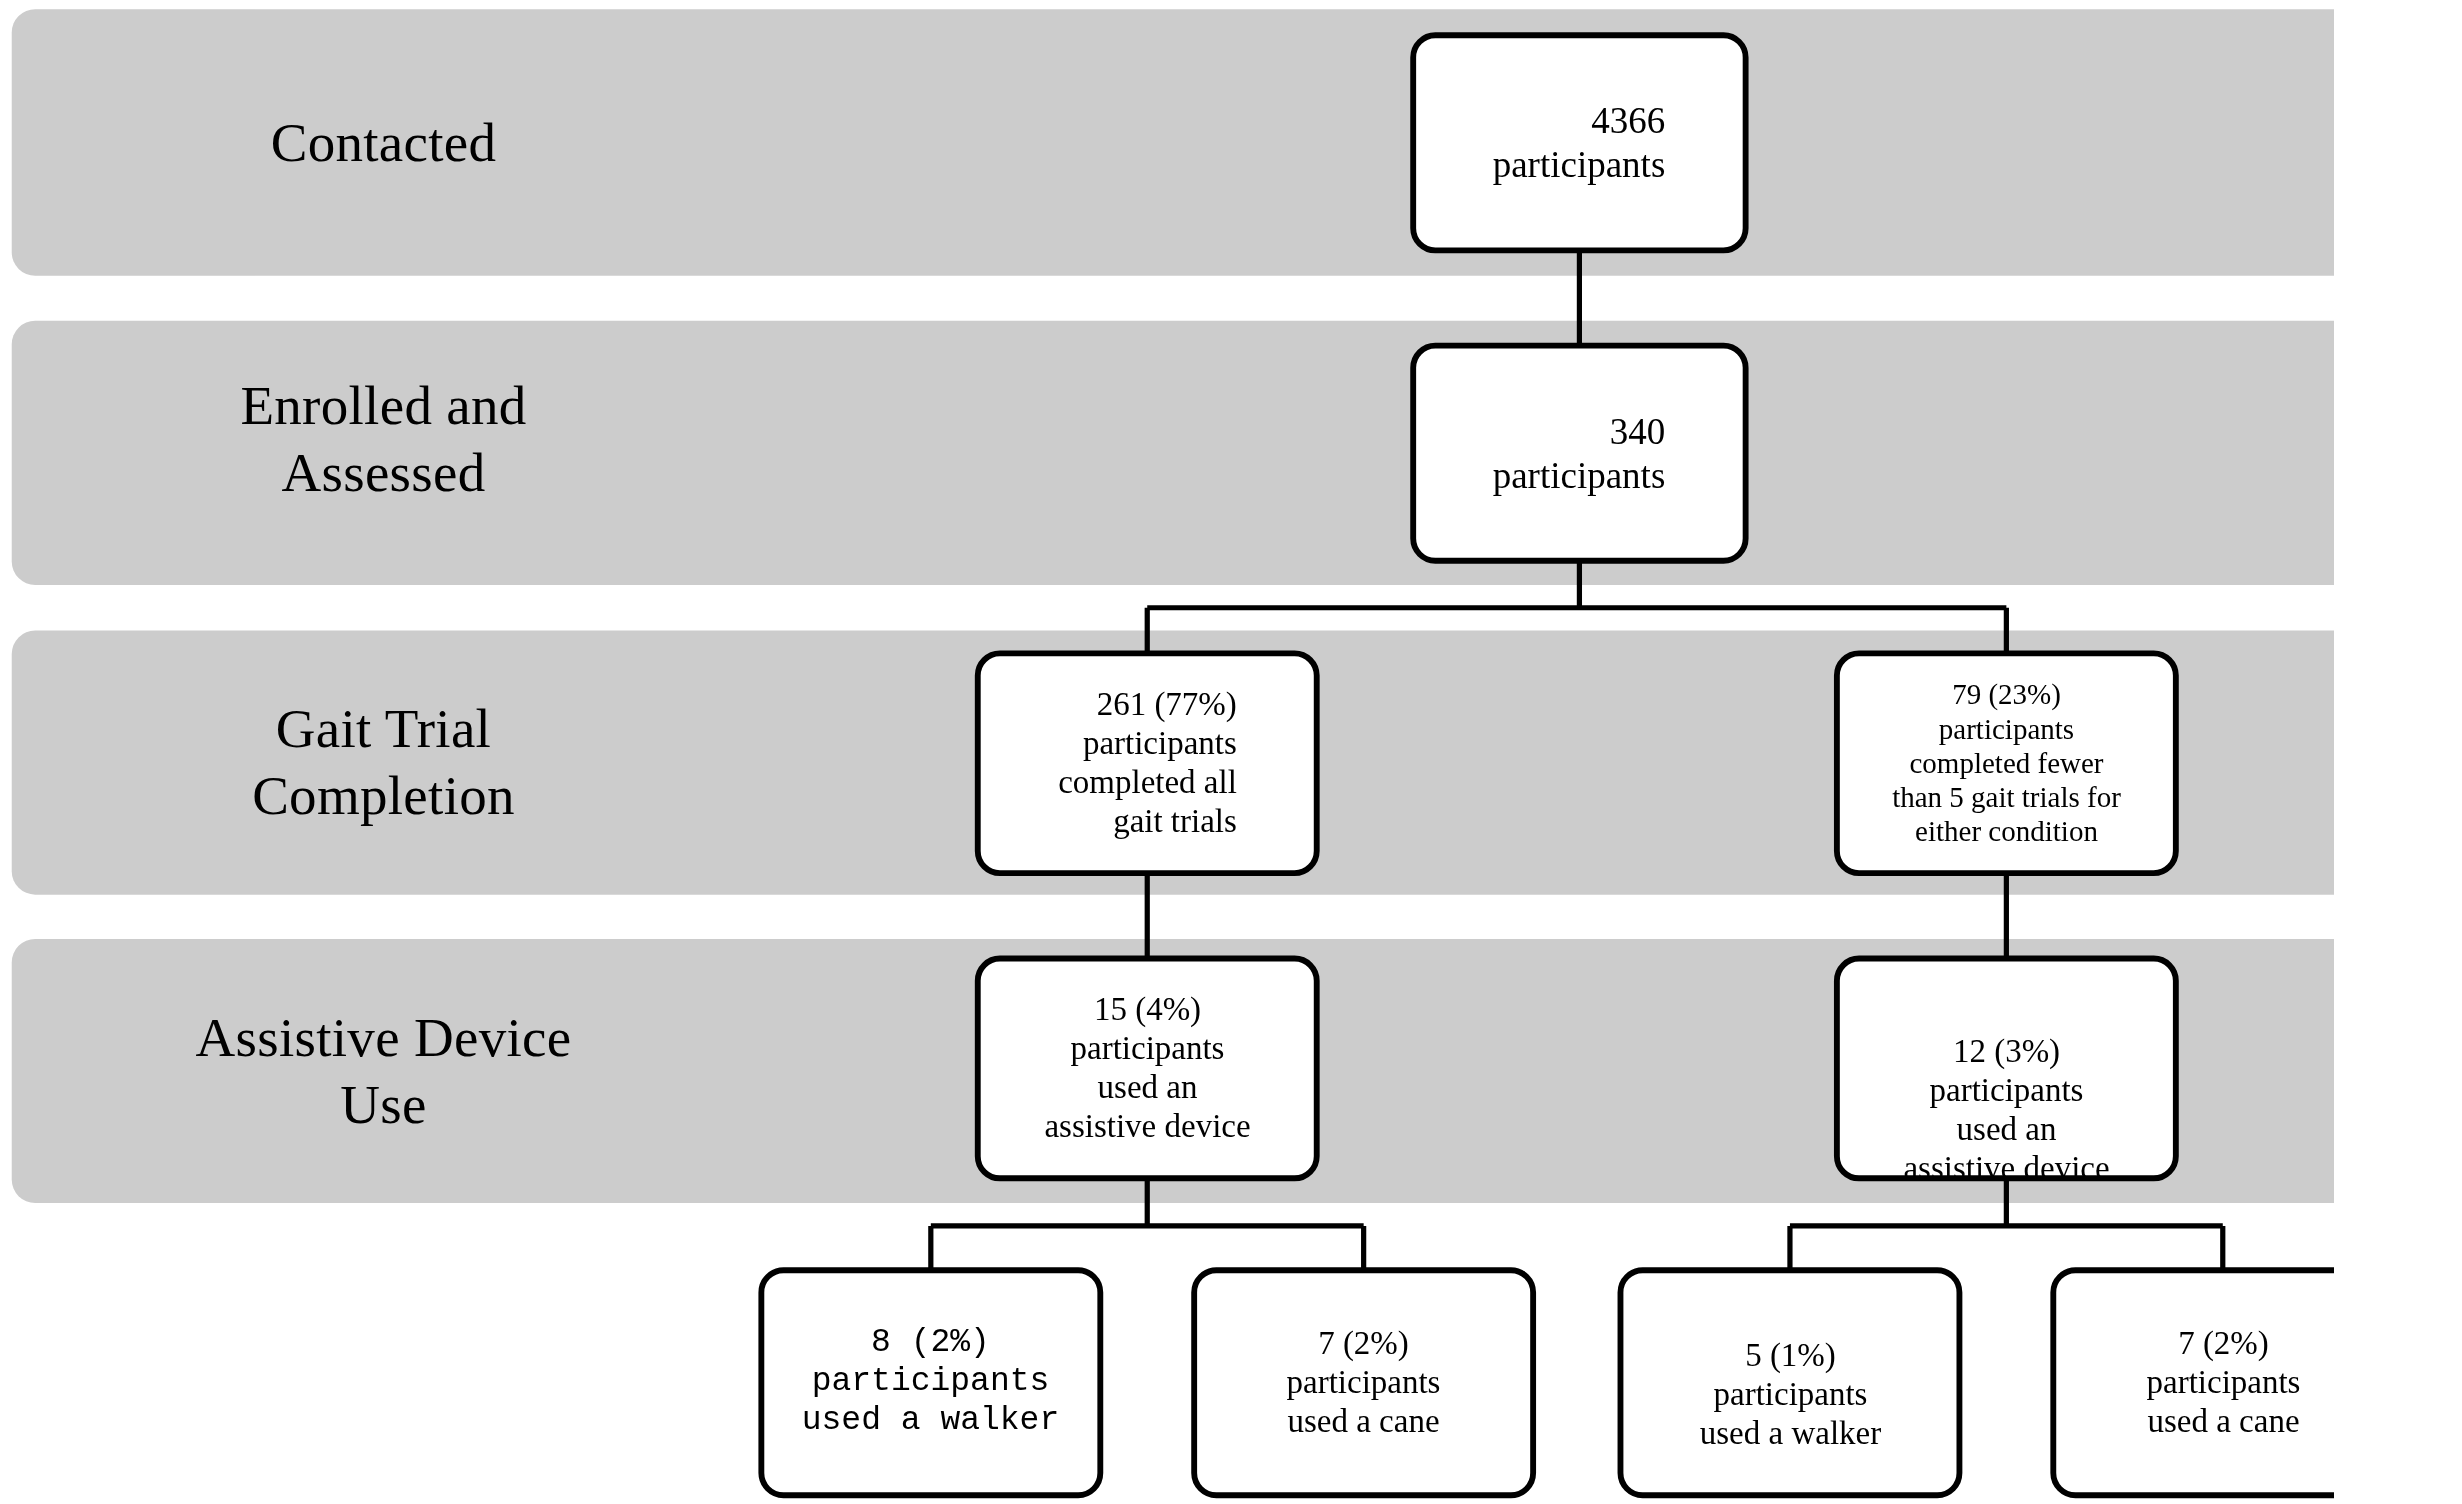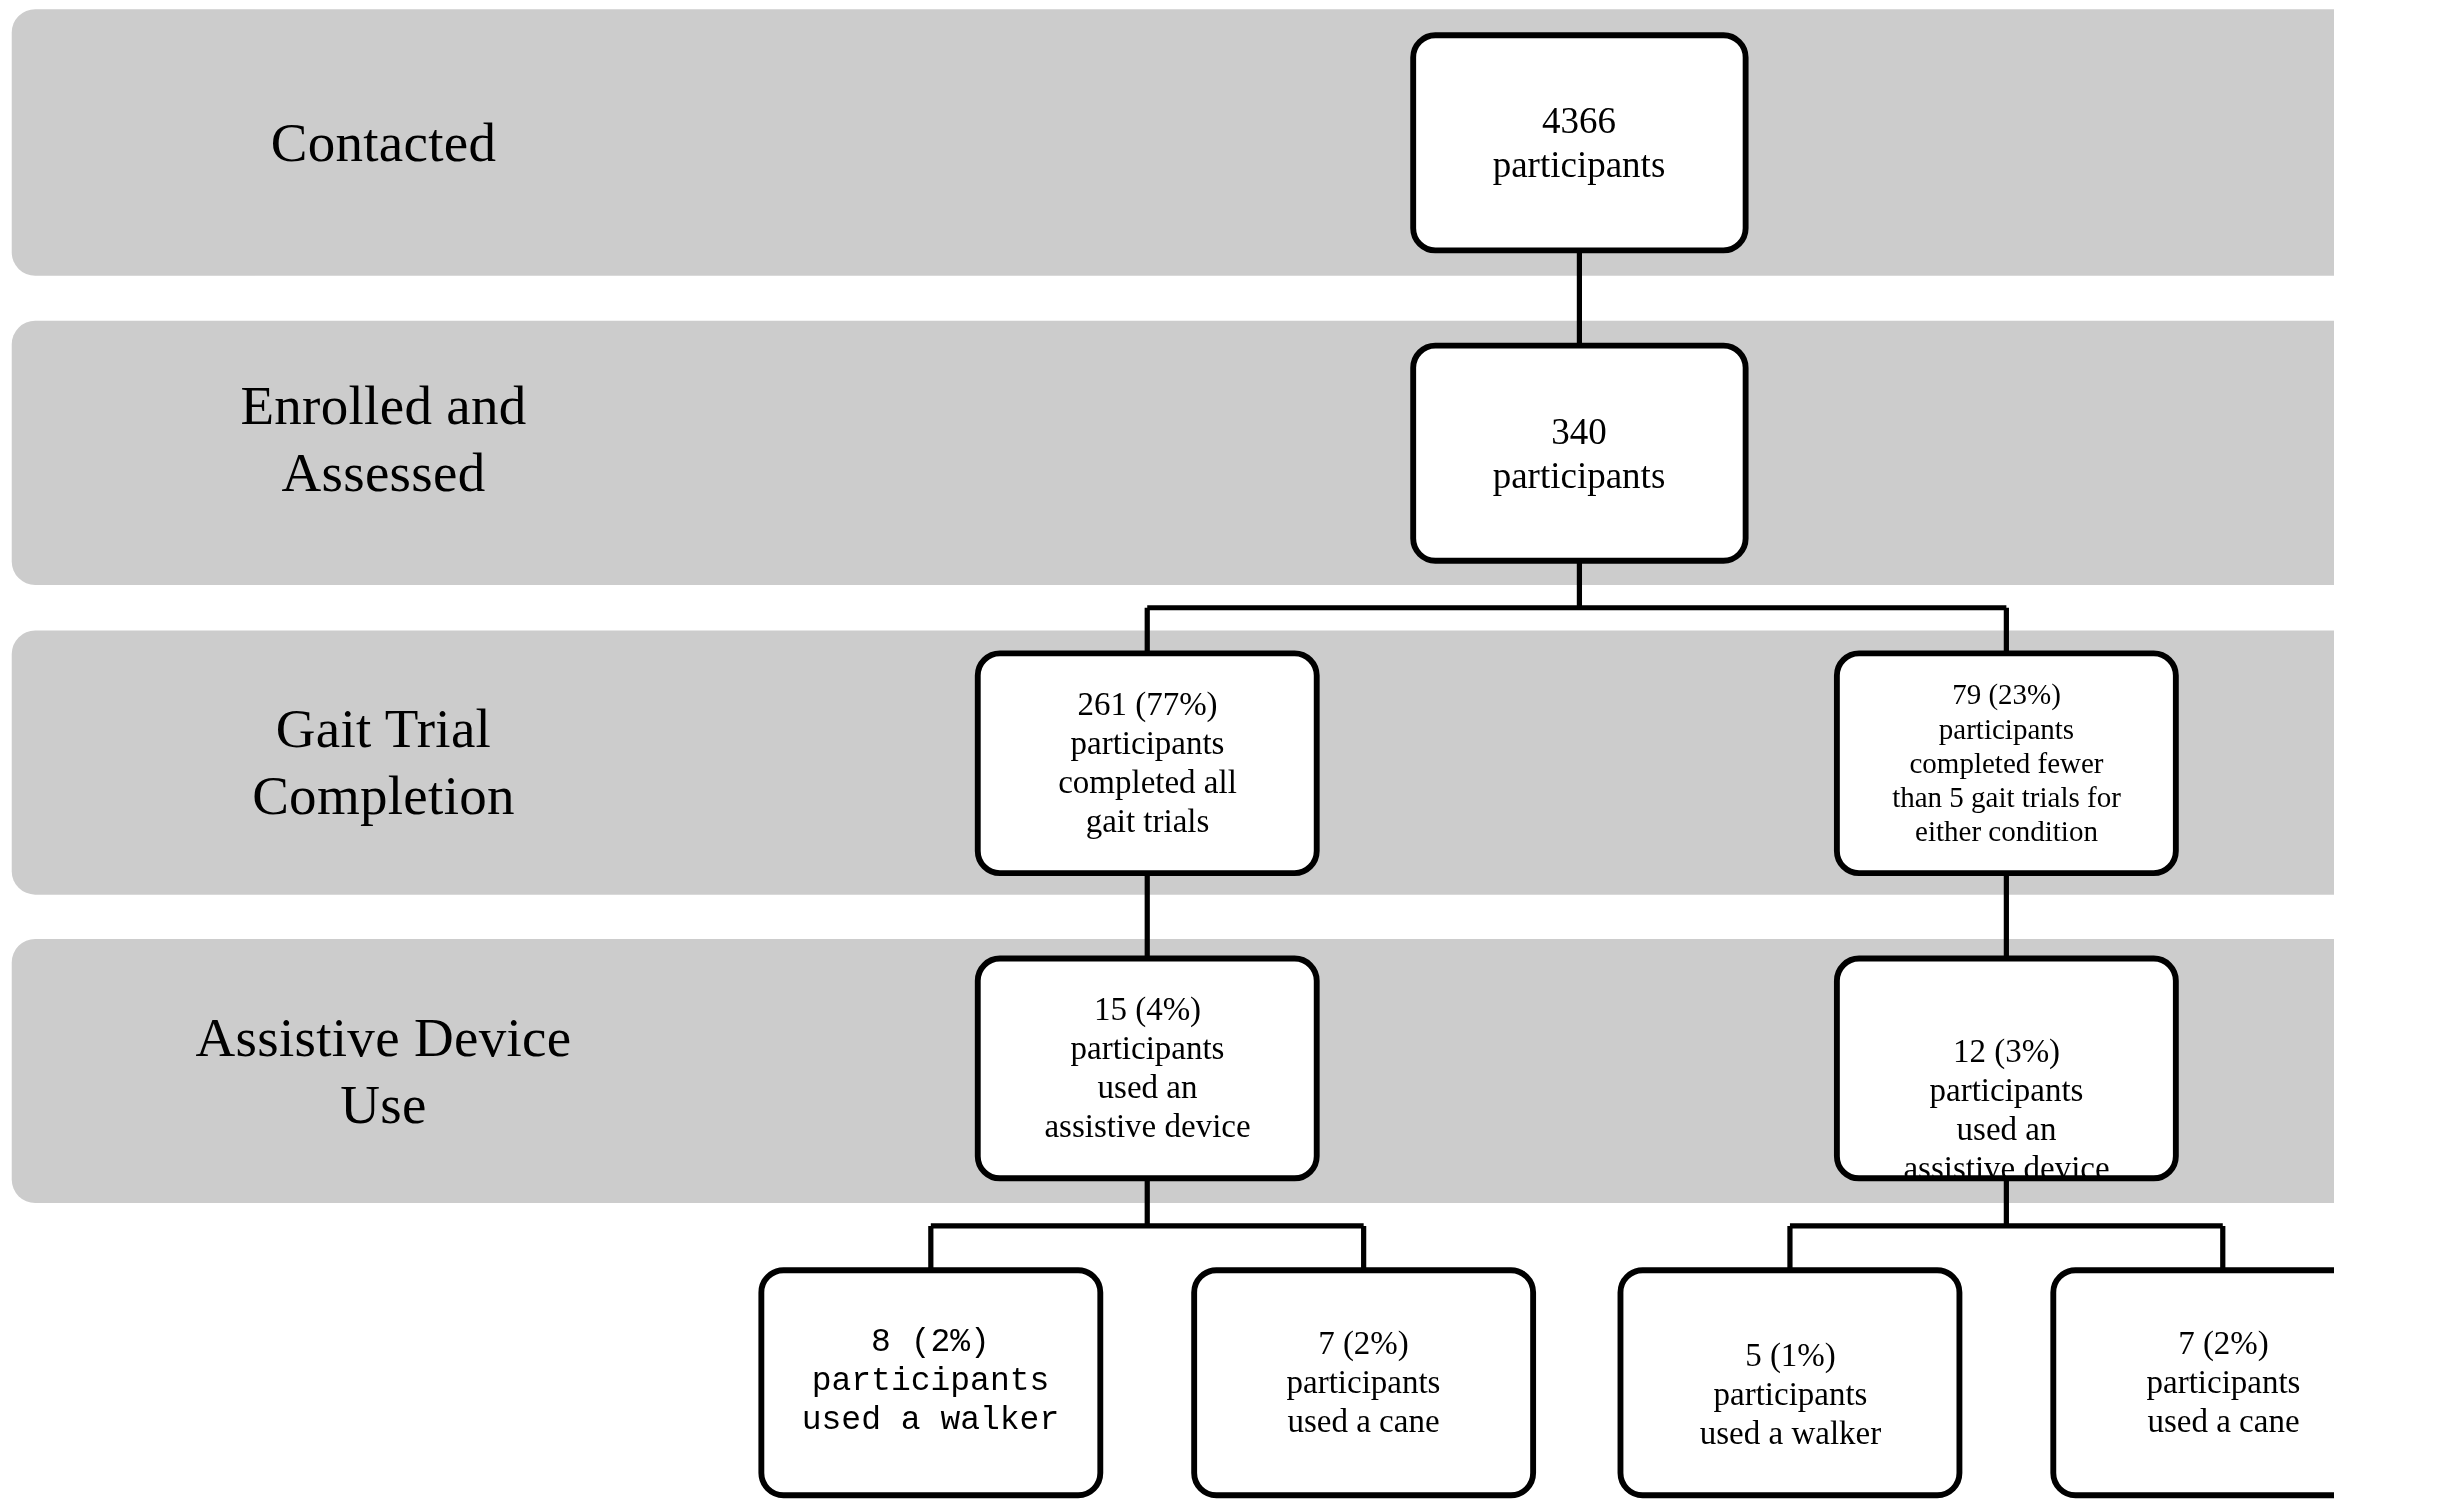"4366" .fs-lg { text-align: none -> right }
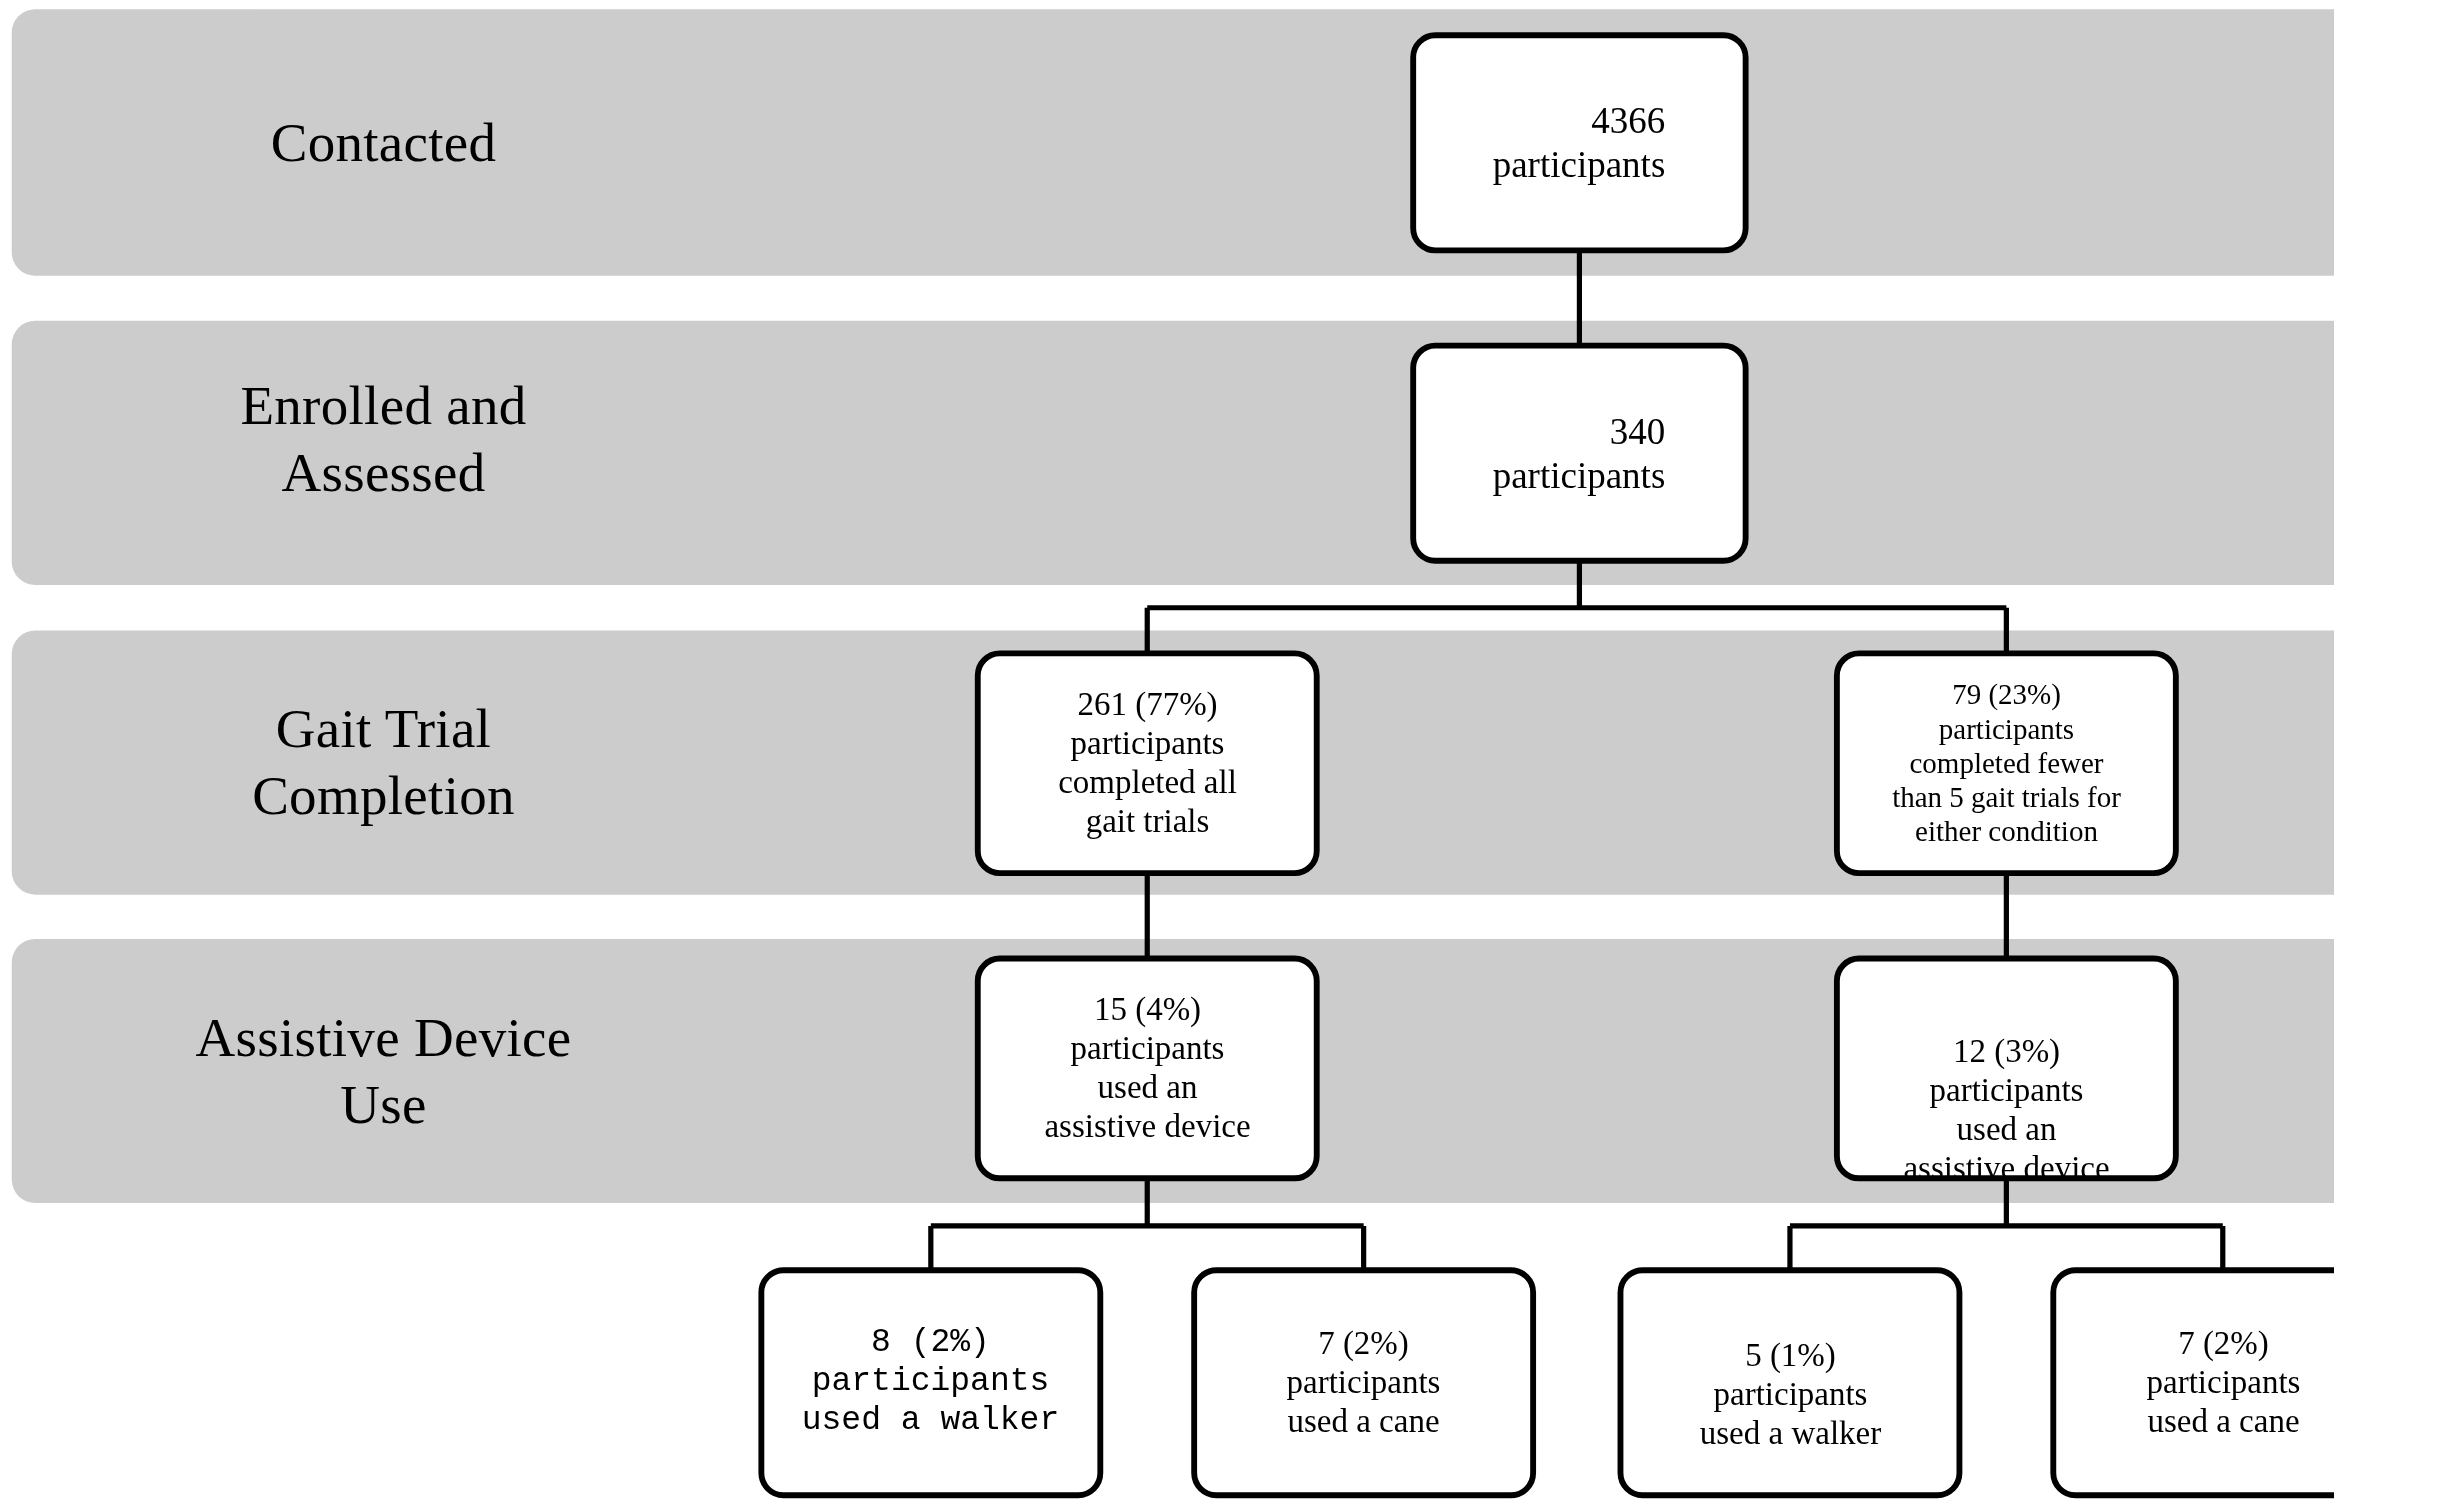"261 (77%)" div.node-label { text-align: none -> right }
